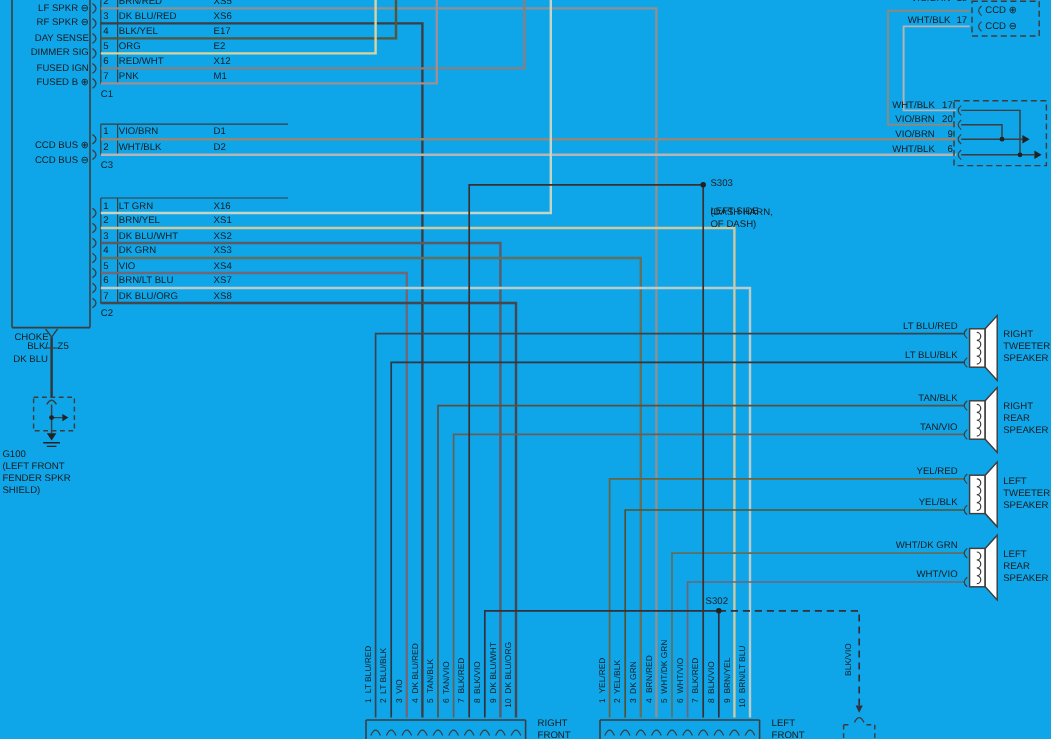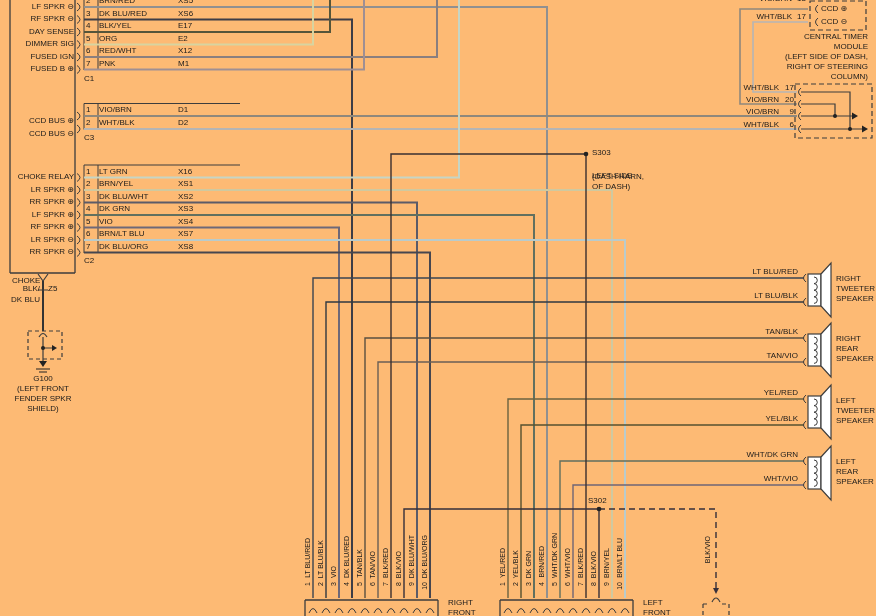"LF SPKR ⊖" #wrap { background: #fdba74 -> #0ea5e9 }
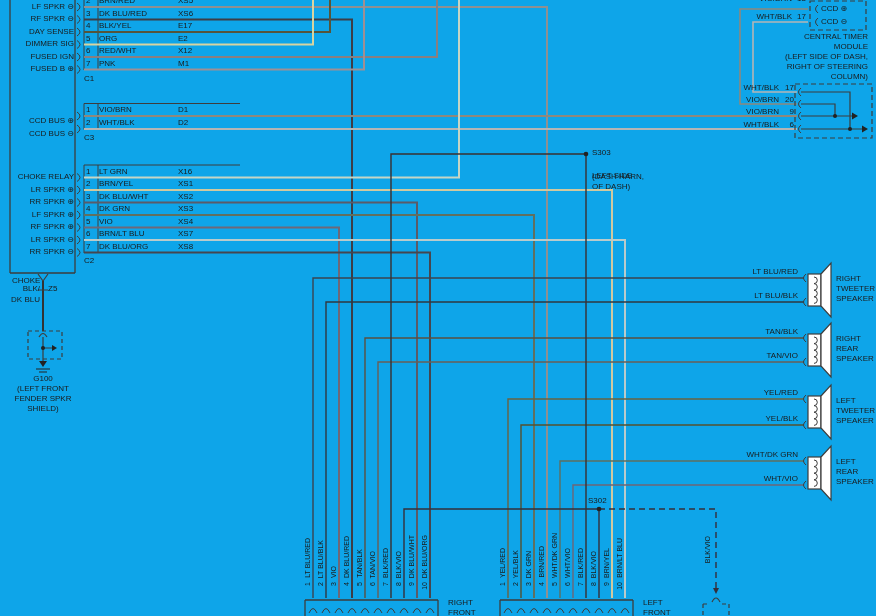"CENTRAL TIMER" div.stack { html: <div> <div>CENTRAL TIMER</div> <div>MODULE</div> <div>(LEFT SIDE OF DASH,</div> <div>RIGHT OF STEERING</div> <div>COLUMN)</div> </div> -> none }
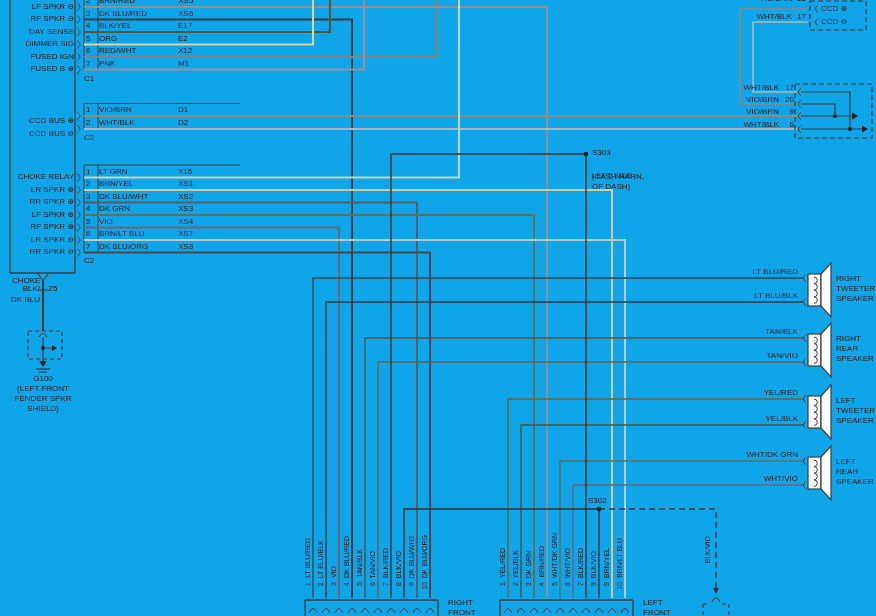"CHOKE RELAY" div.lblcol { html: <div> <div>CHOKE RELAY</div> <div>LR SPKR ⊕</div> <div>RR SPKR ⊕</div> <div>LF SPKR ⊕</div> <div>RF SPKR ⊕</div> <div>LR SPKR ⊖</div> <div>RR SPKR ⊖</div> </div> -> none }
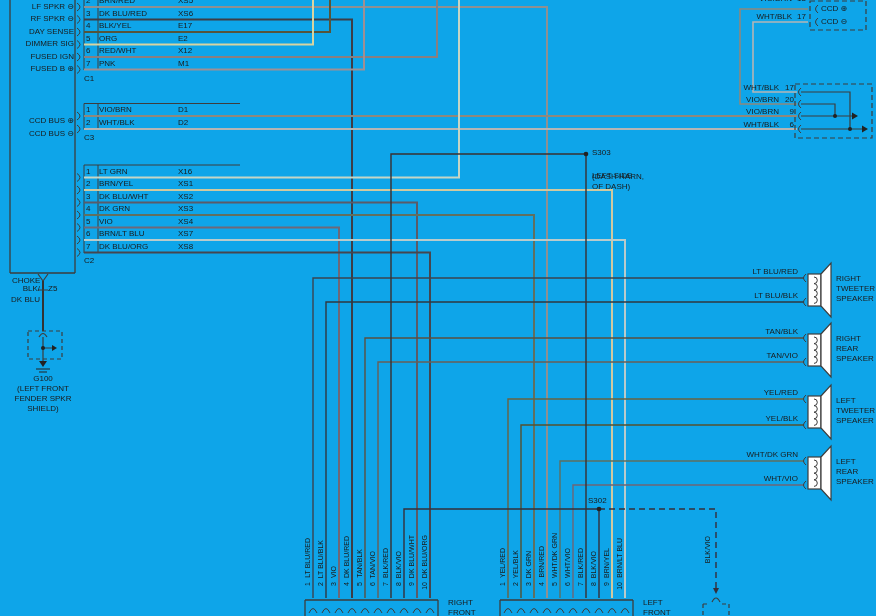"G100" div.stack { text-align: center -> none }
